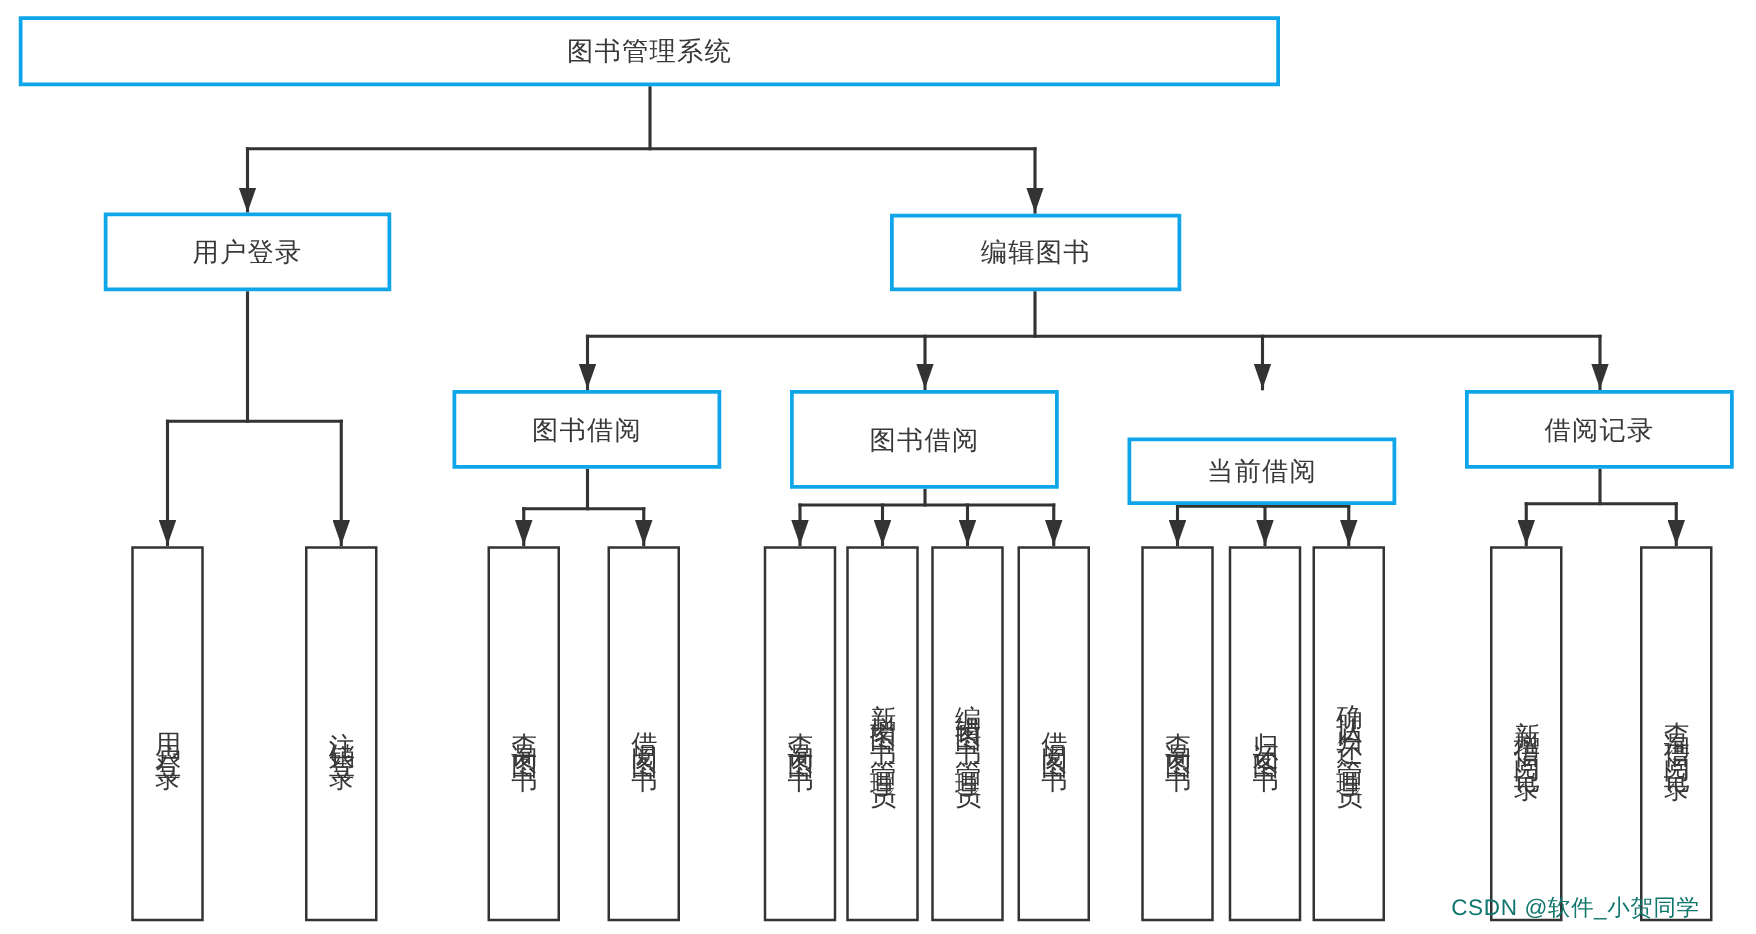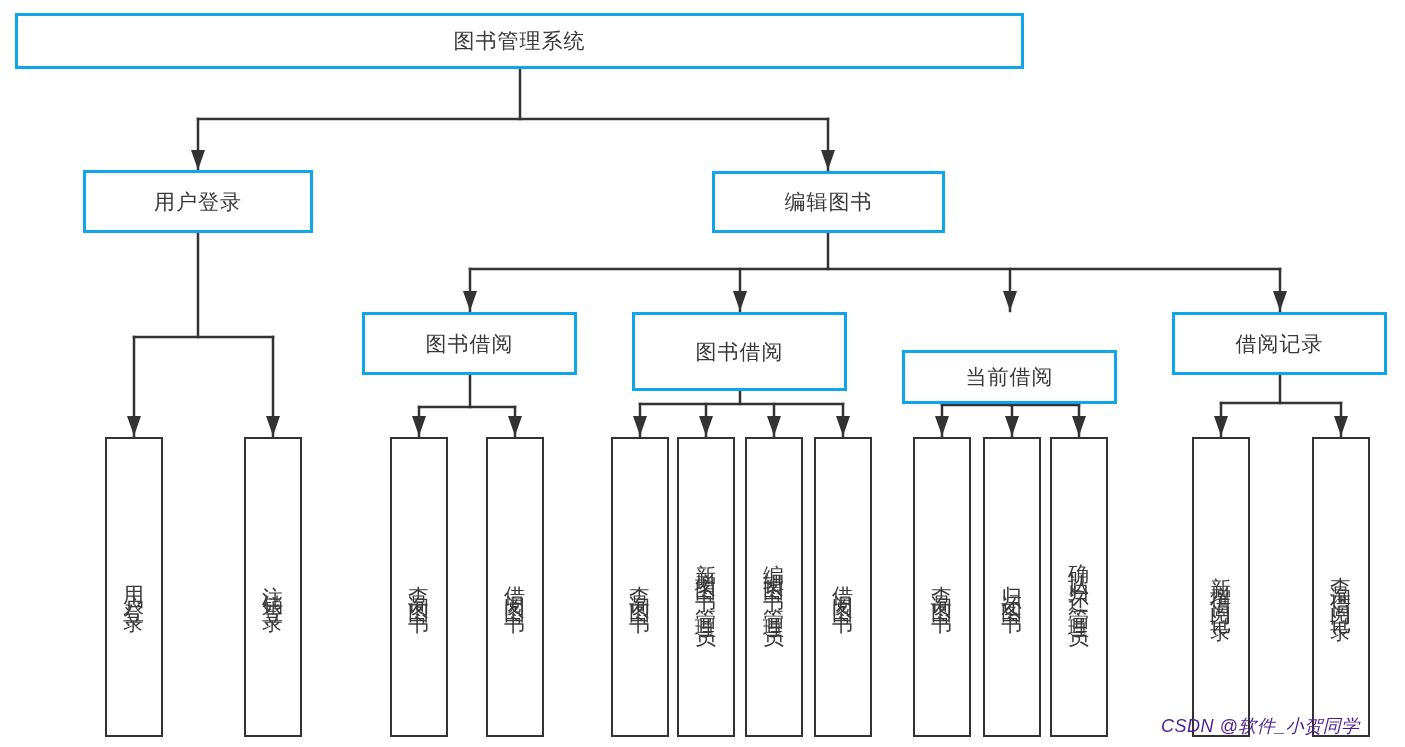"CSDN @软件_小贺同学" .watermark { color: #4c1d95 -> #0f766e; font-style: italic -> none }
